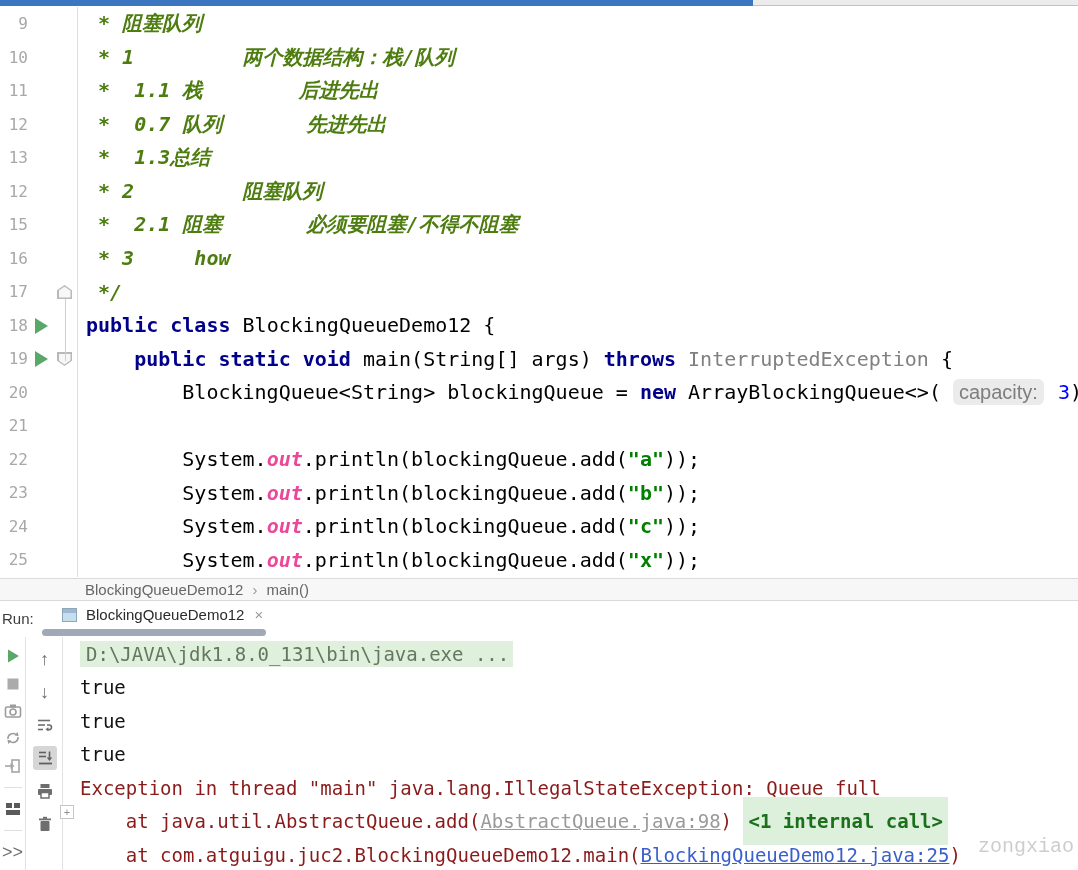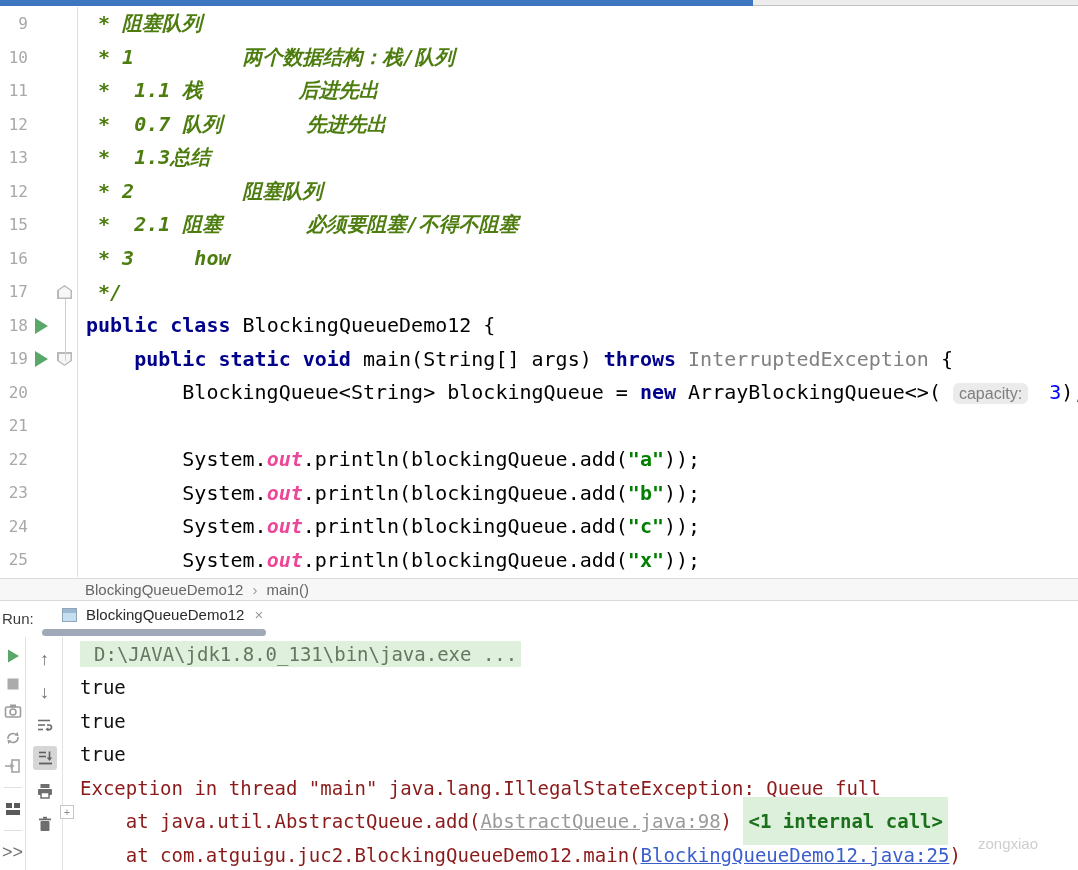"capacity:" .sg-hint { font-size: 16px -> 20px; margin-right: 9px -> 2px }
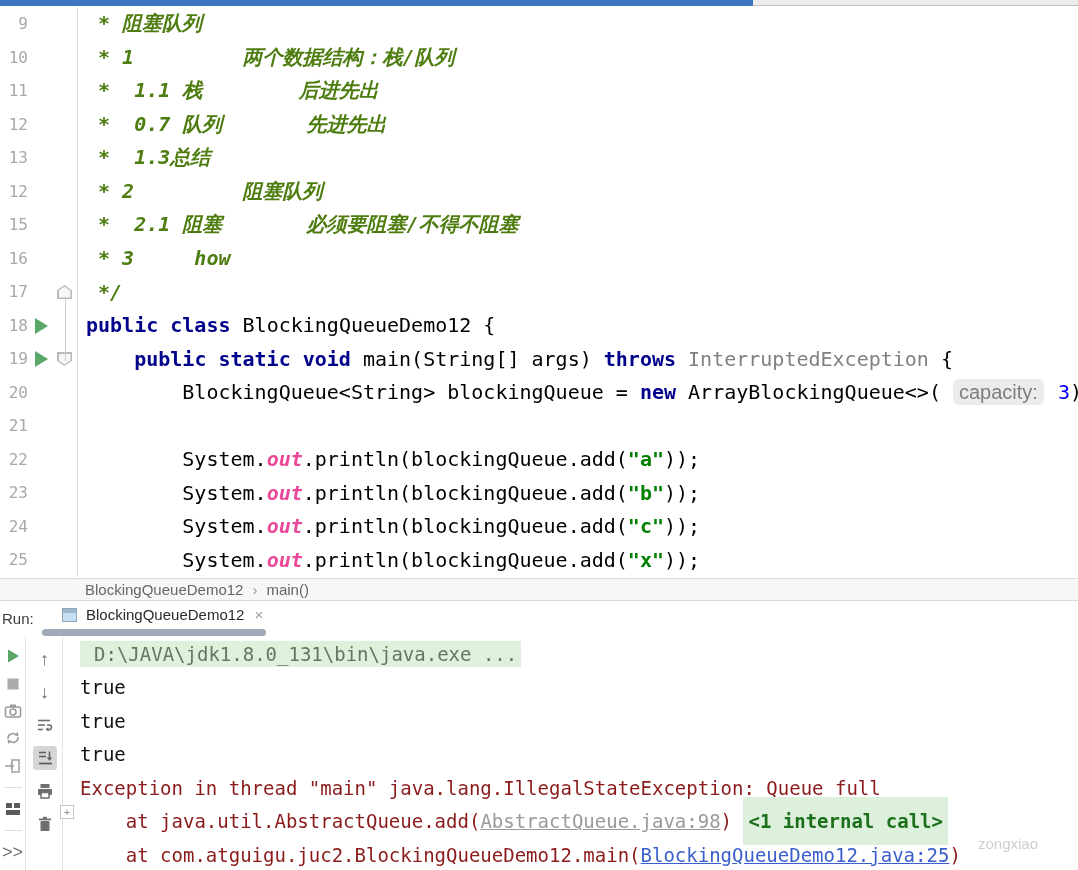"D:\JAVA\jdk1.8.0_131\bin\java.exe ..." .cs-sys { padding: 2px 4px 2px 14px -> 2px 4px 2px 6px }
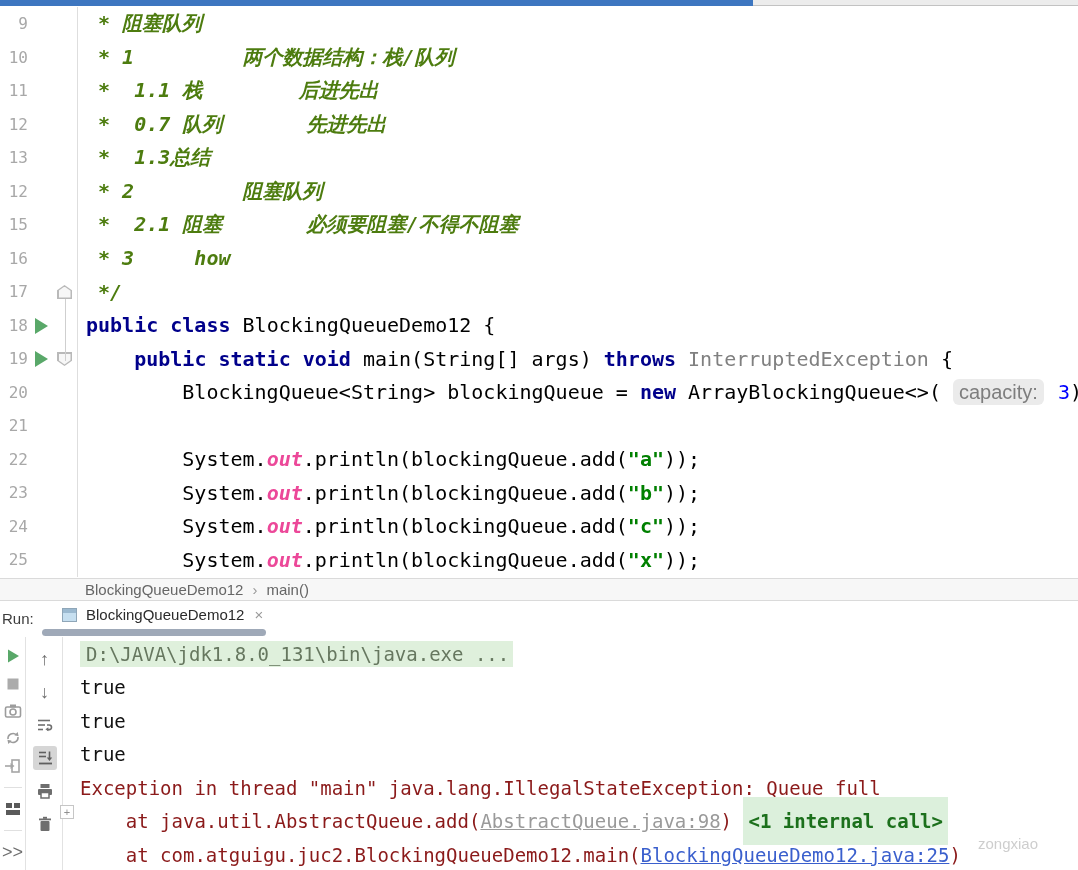"zongxiao" #watermark { font-family: none -> Liberation Mono, monospace; font-size: 15px -> 20px }
